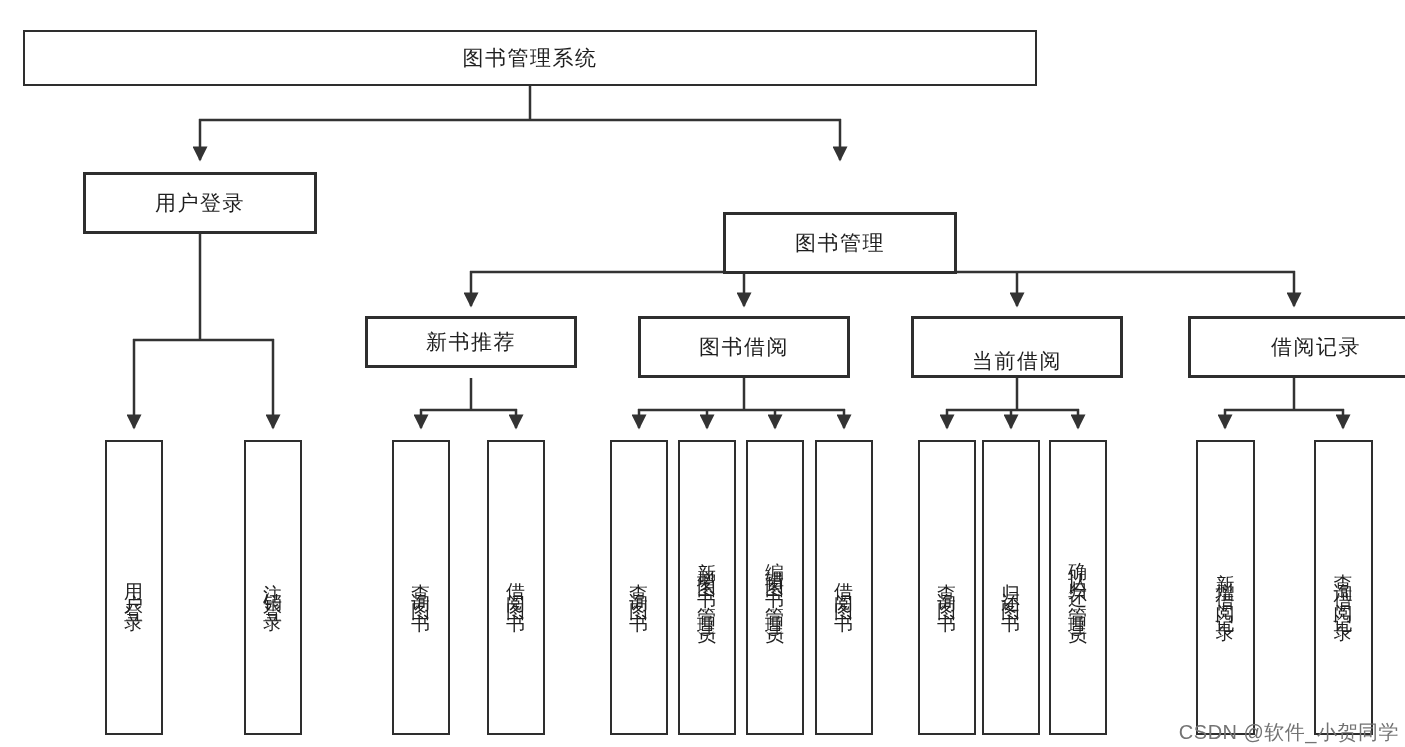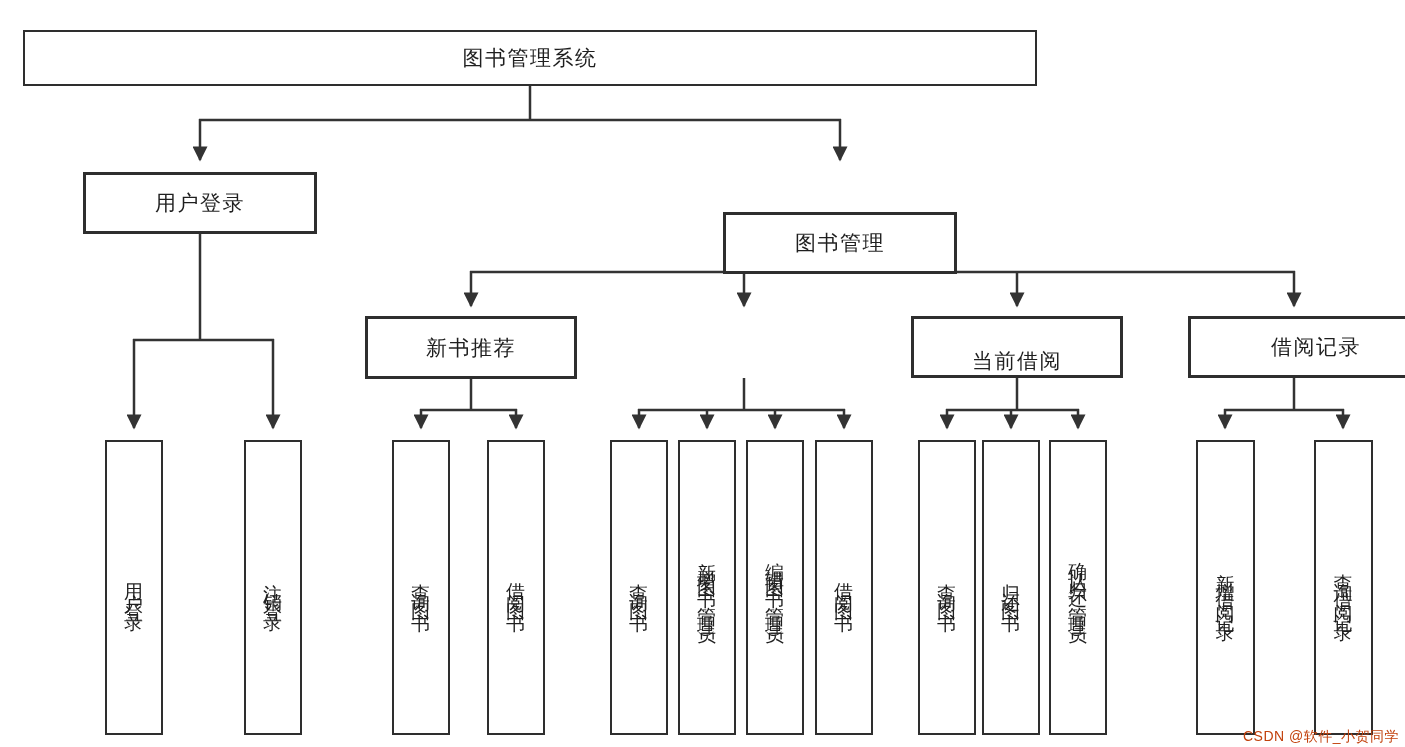"新书推荐" div.node { height: 63px -> 52px }
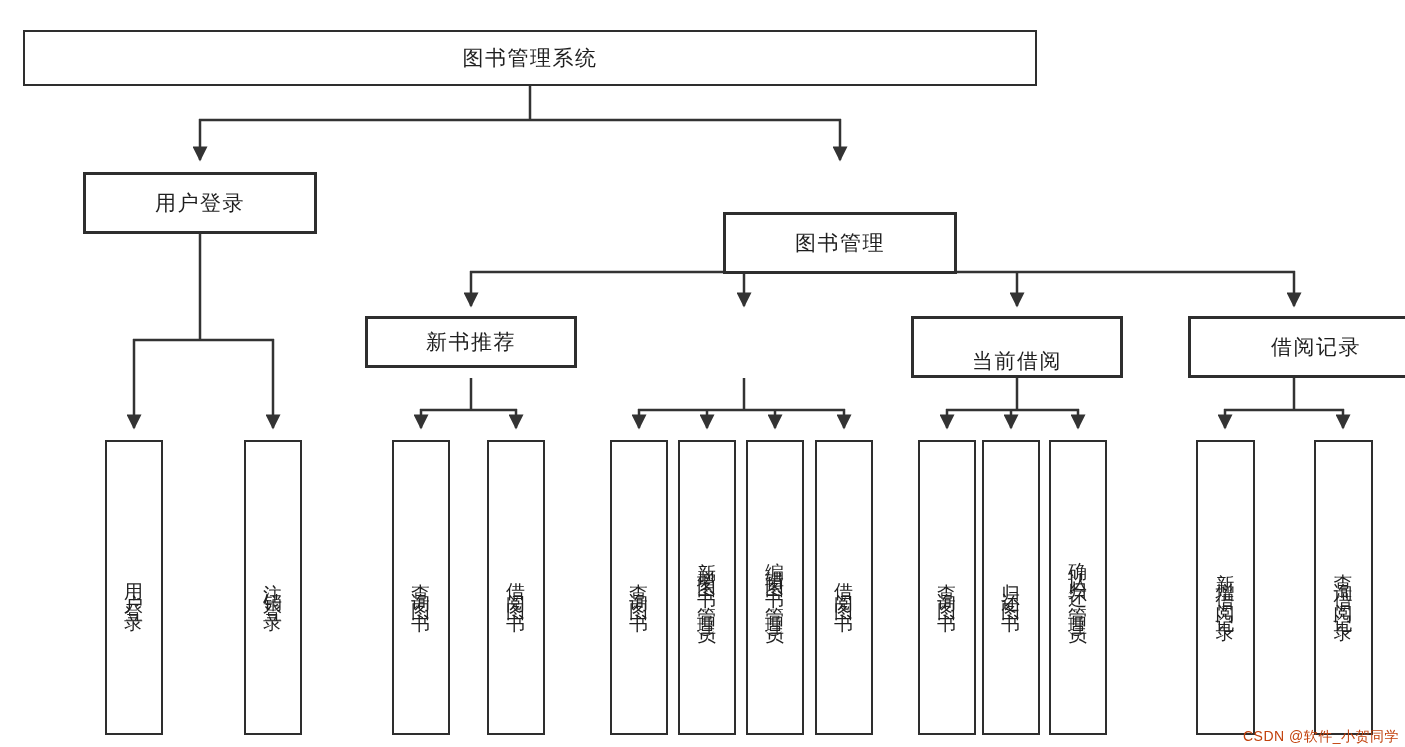"图书借阅" div.node { html: none -> <div> <span>图书借阅</span> </div> }
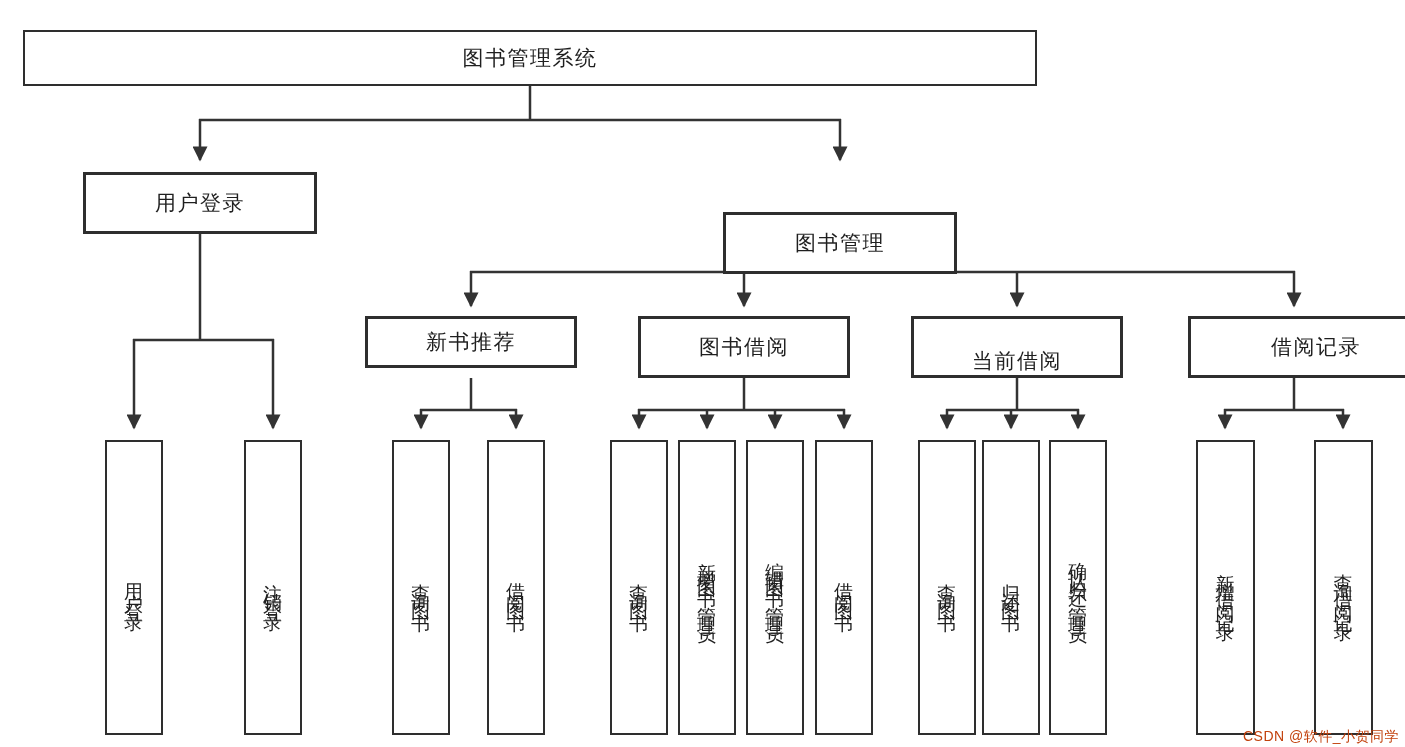"CSDN @软件_小贺同学" .watermark { color: #c2410c -> #737373; font-size: 14px -> 20px }
